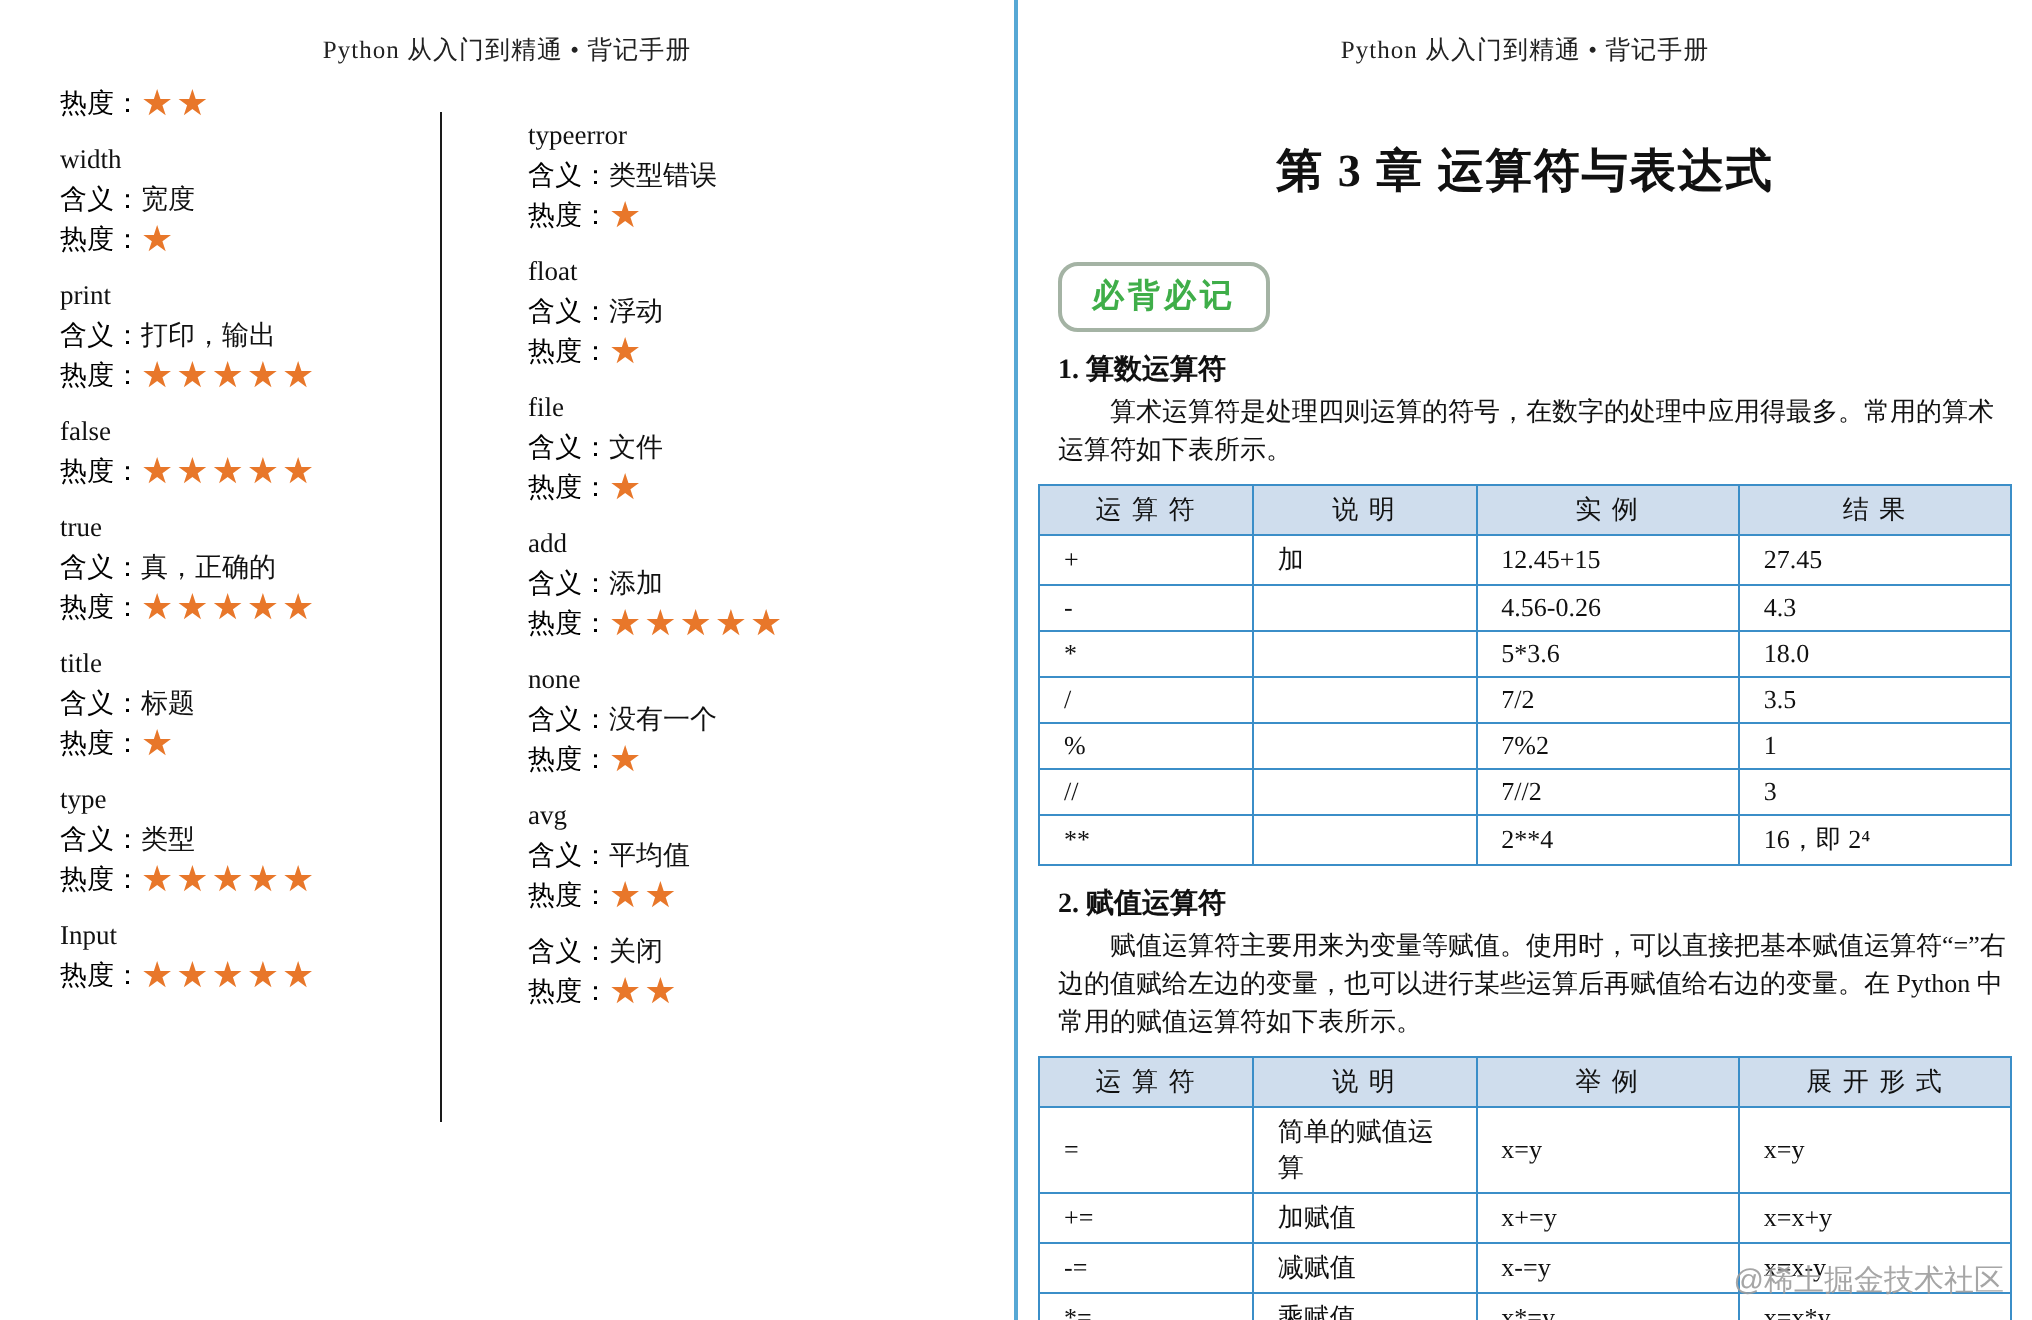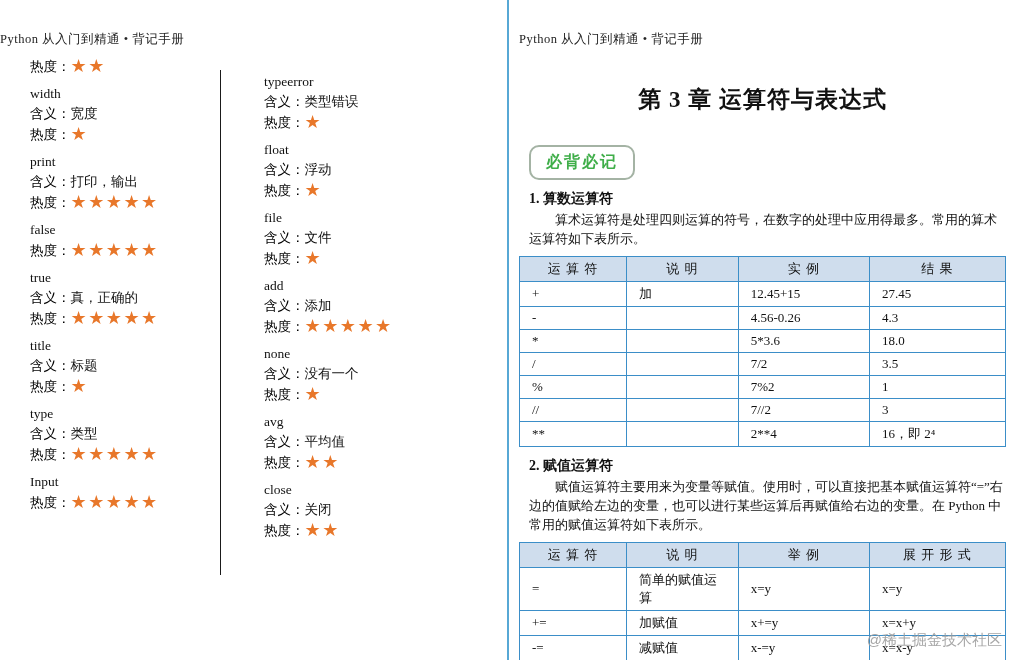"Python 从入门到精通 • 背记手册" .page-header { padding-top: 31px -> 17px; text-align: none -> center }
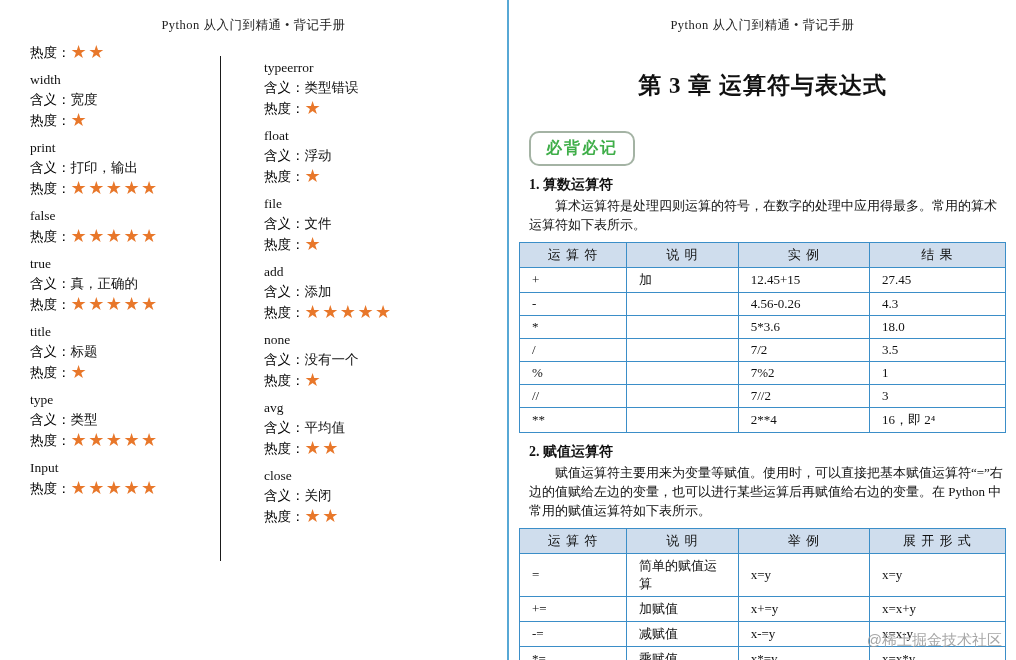"close" div.term { html: <div>close</div> -> none }
